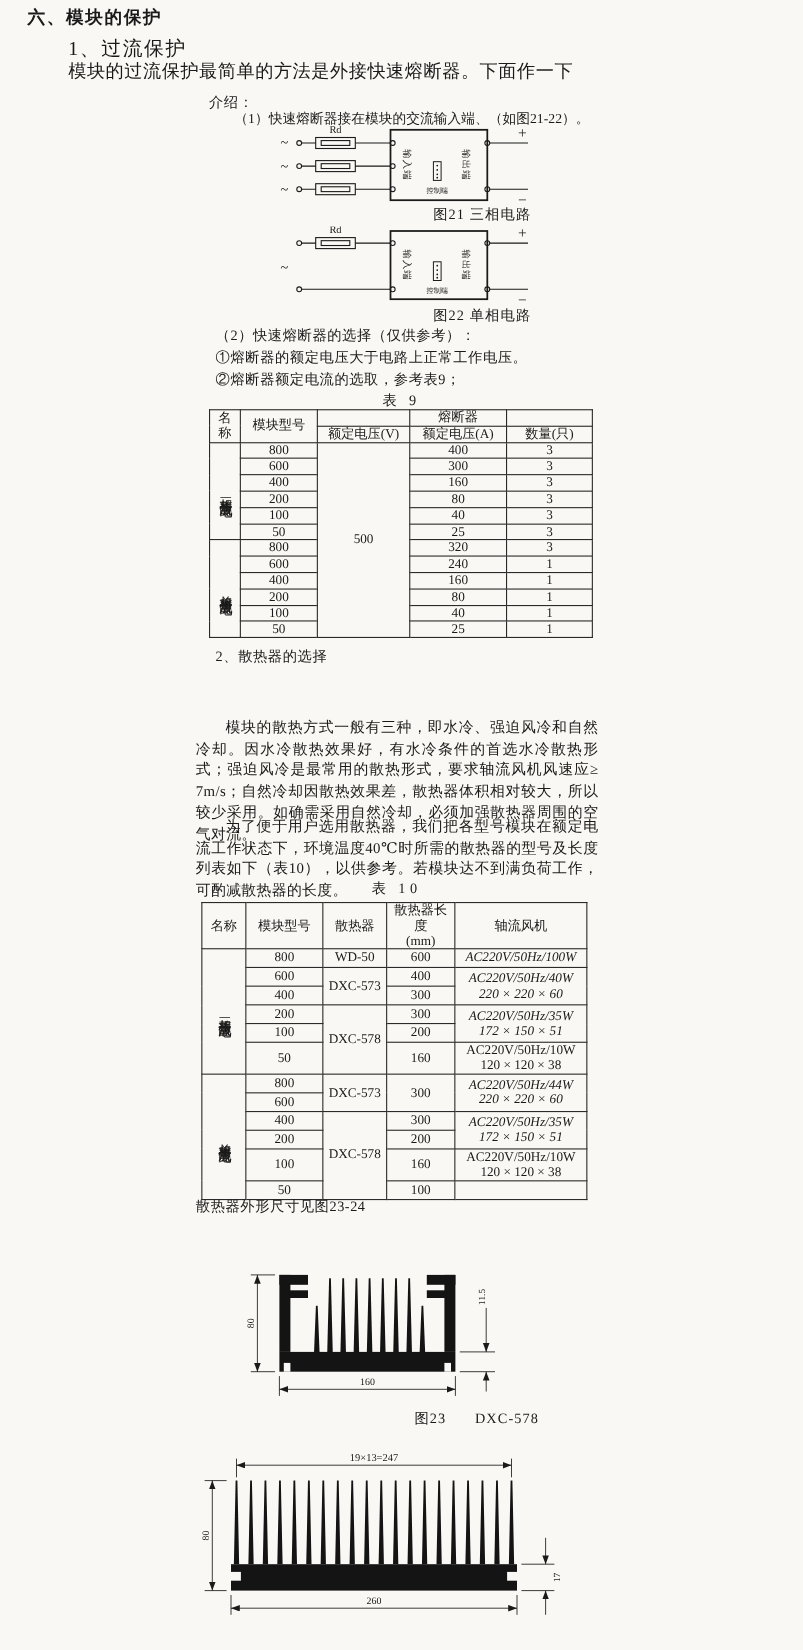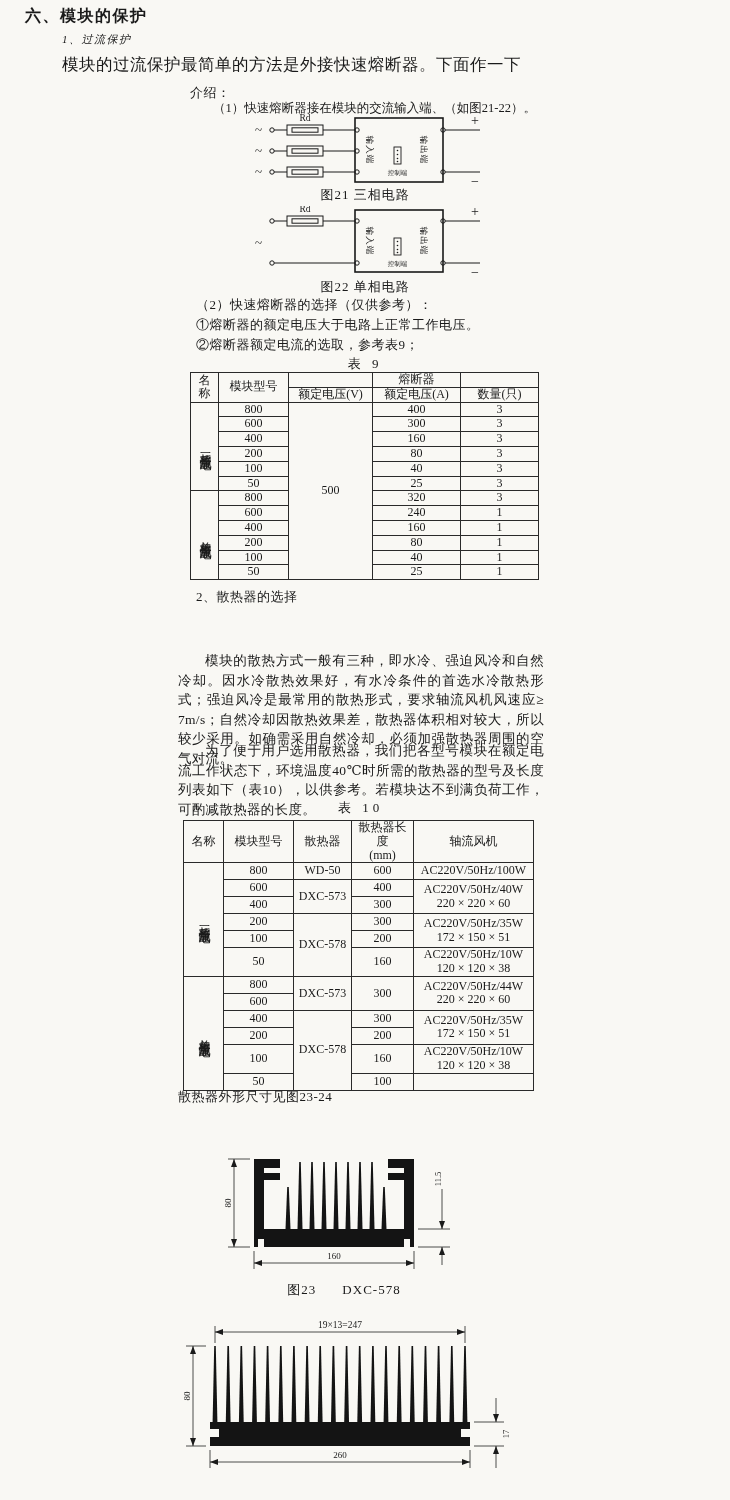"1、过流保护" .h2 { font-size: 11px -> 18px; font-style: italic -> none }
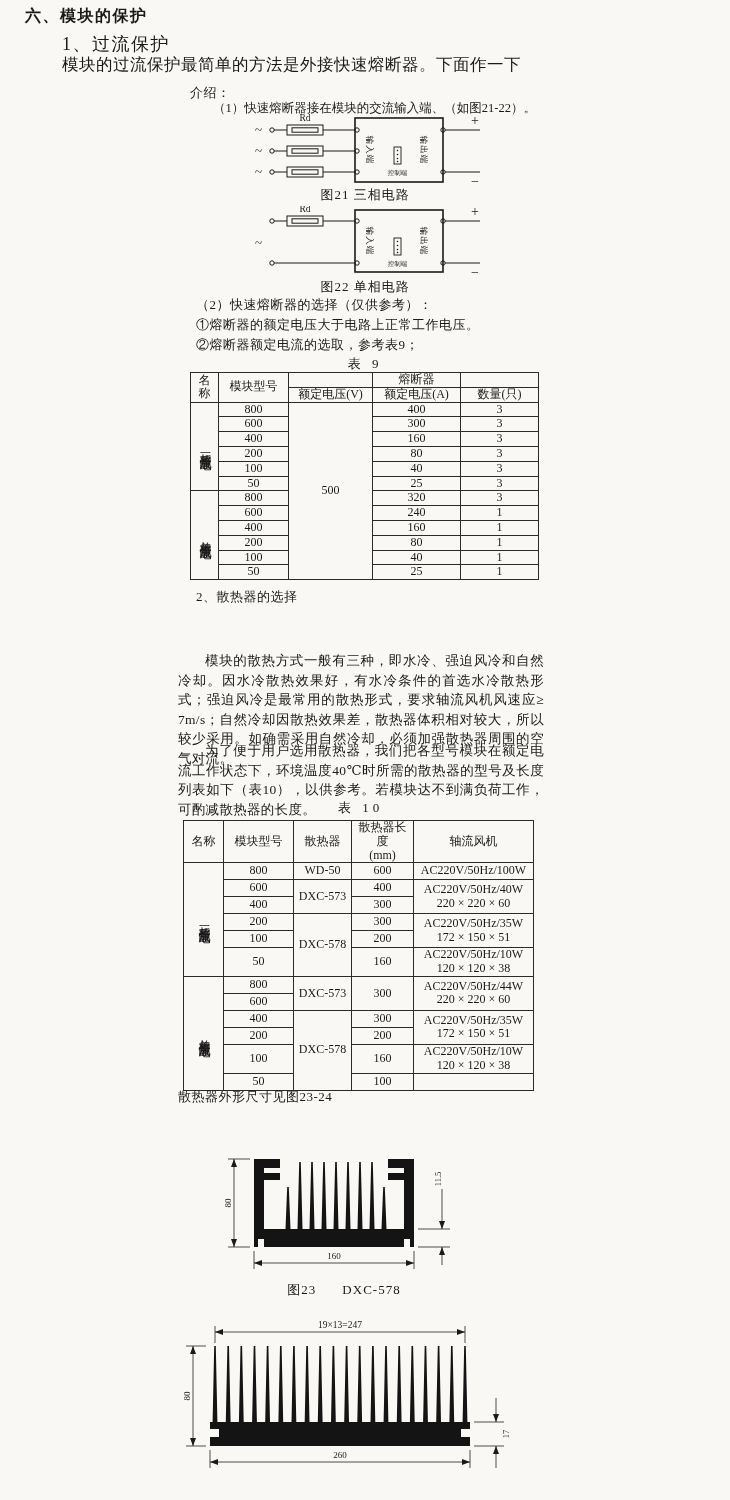"图21 三相电路" .cap { text-align: center -> right }
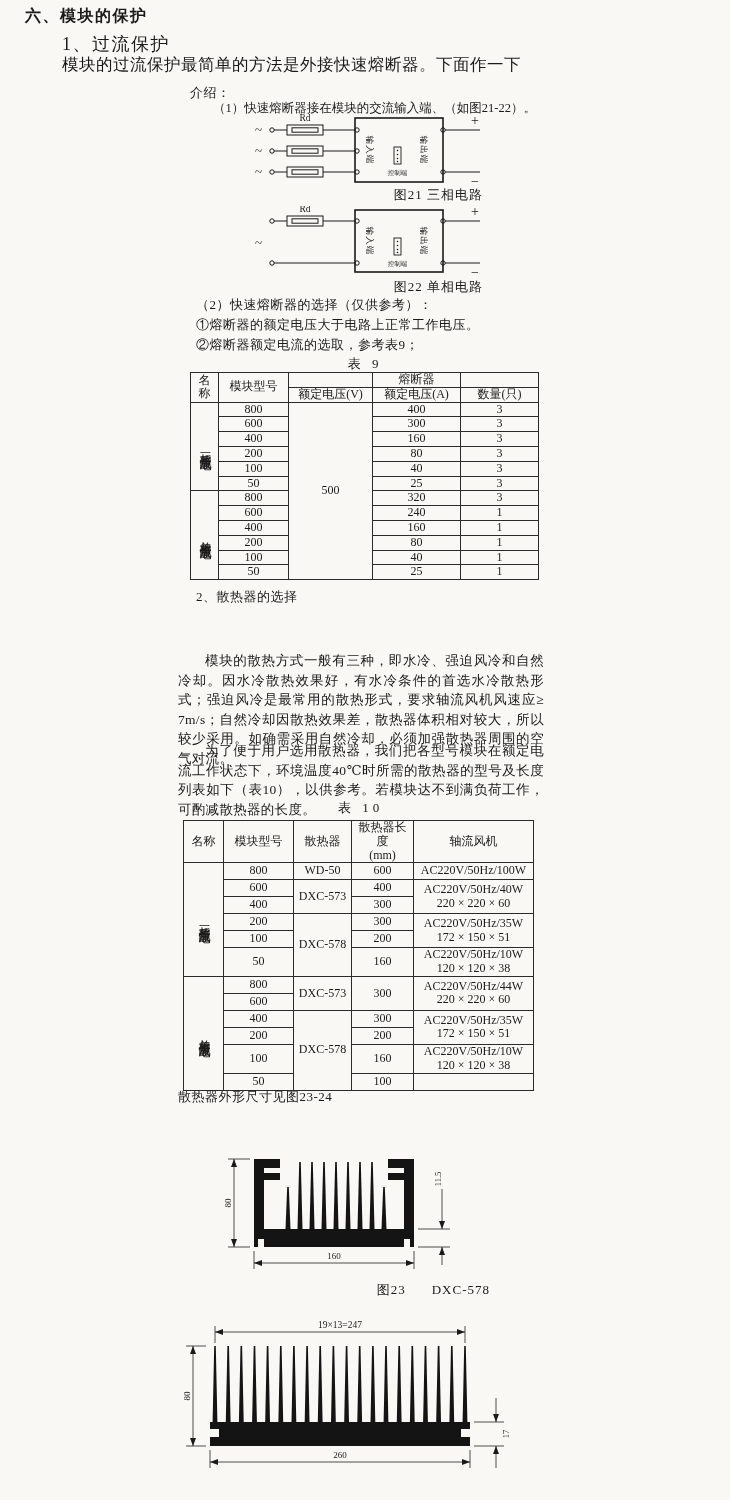"AC220V/50Hz/100W" .fan { font-style: none -> italic }
